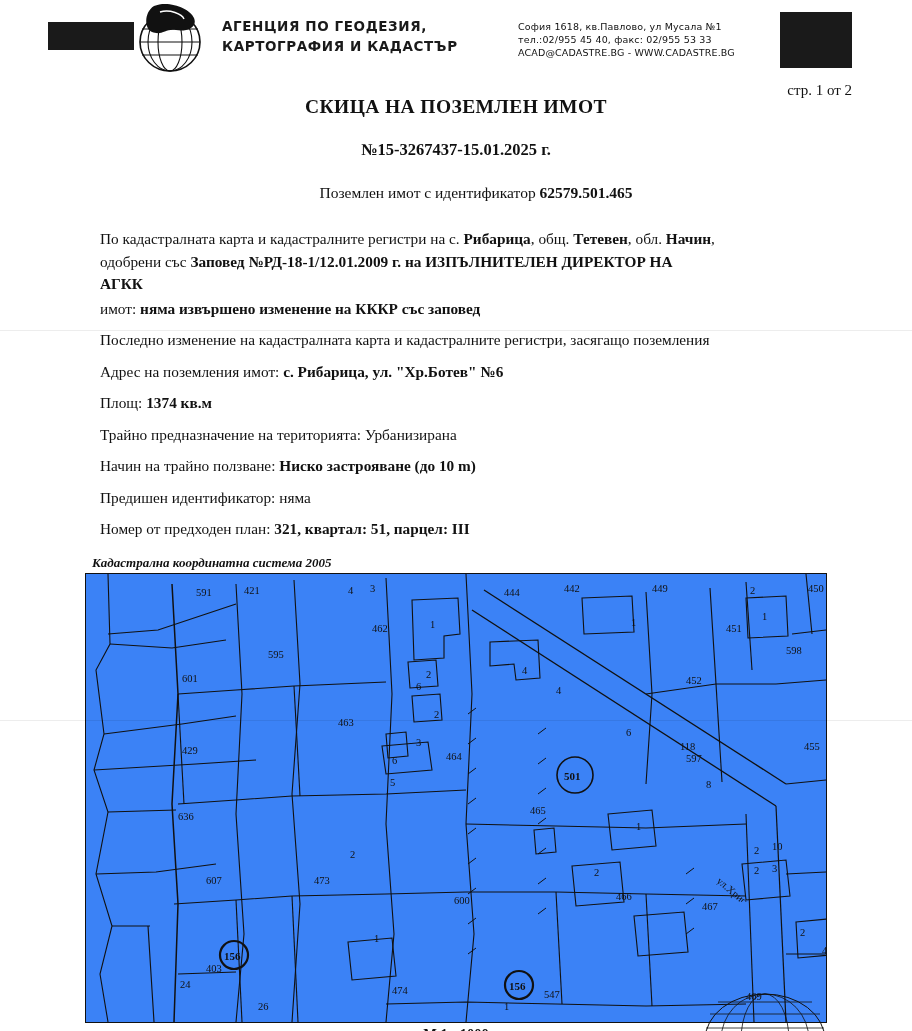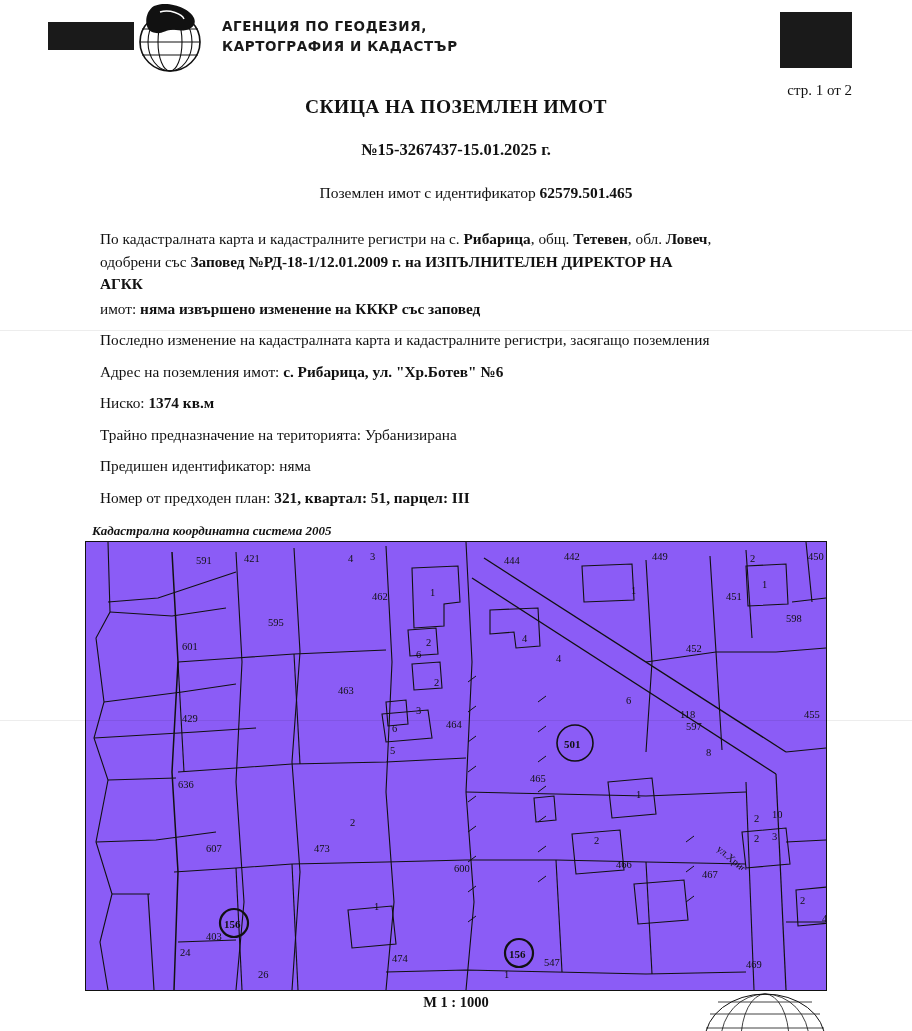"София 1618, кв.Павлово, ул Мусала" div.contact { html: none -> <div> <div>София 1618, кв.Павлово, ул Мусала №1</div> <div>тел.:02/955 45 40, факс: 02/955 53 33</div> <div>ACAD@CADASTRE.BG - WWW.CADASTRE.BG</div> </div> }
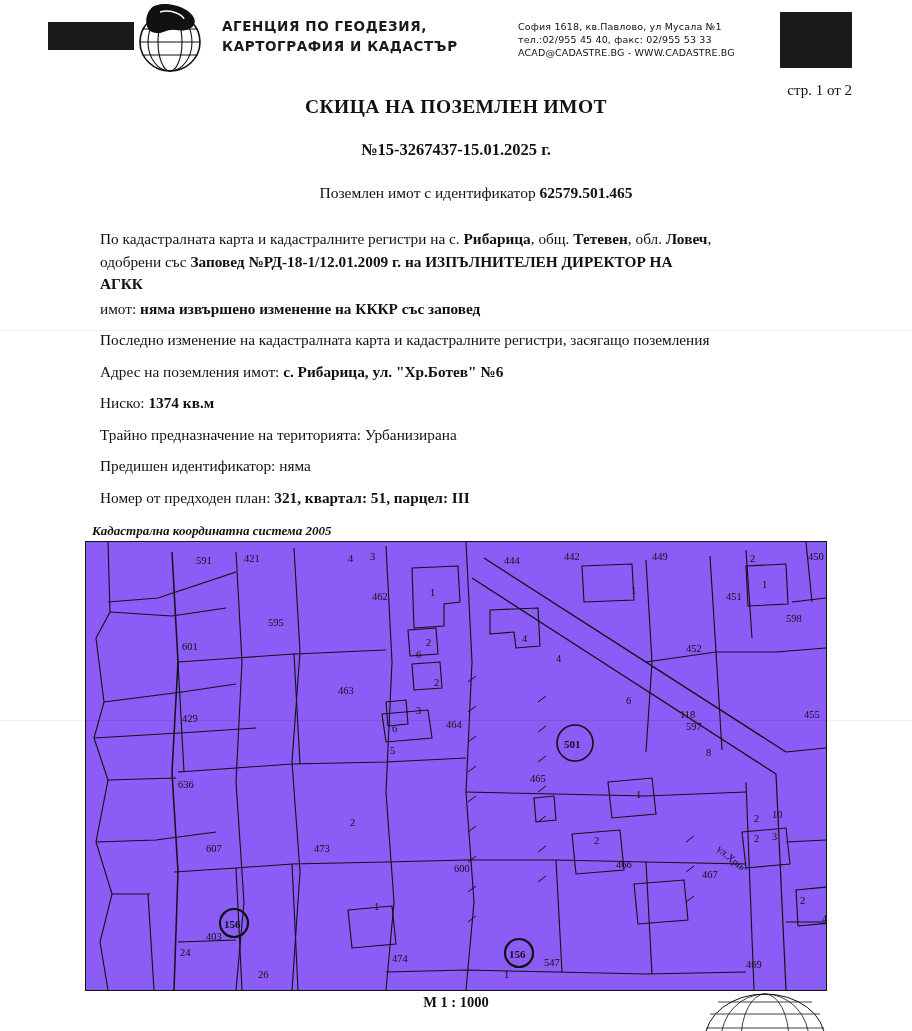"Ловеч" b { text: Ловеч -> Начин }
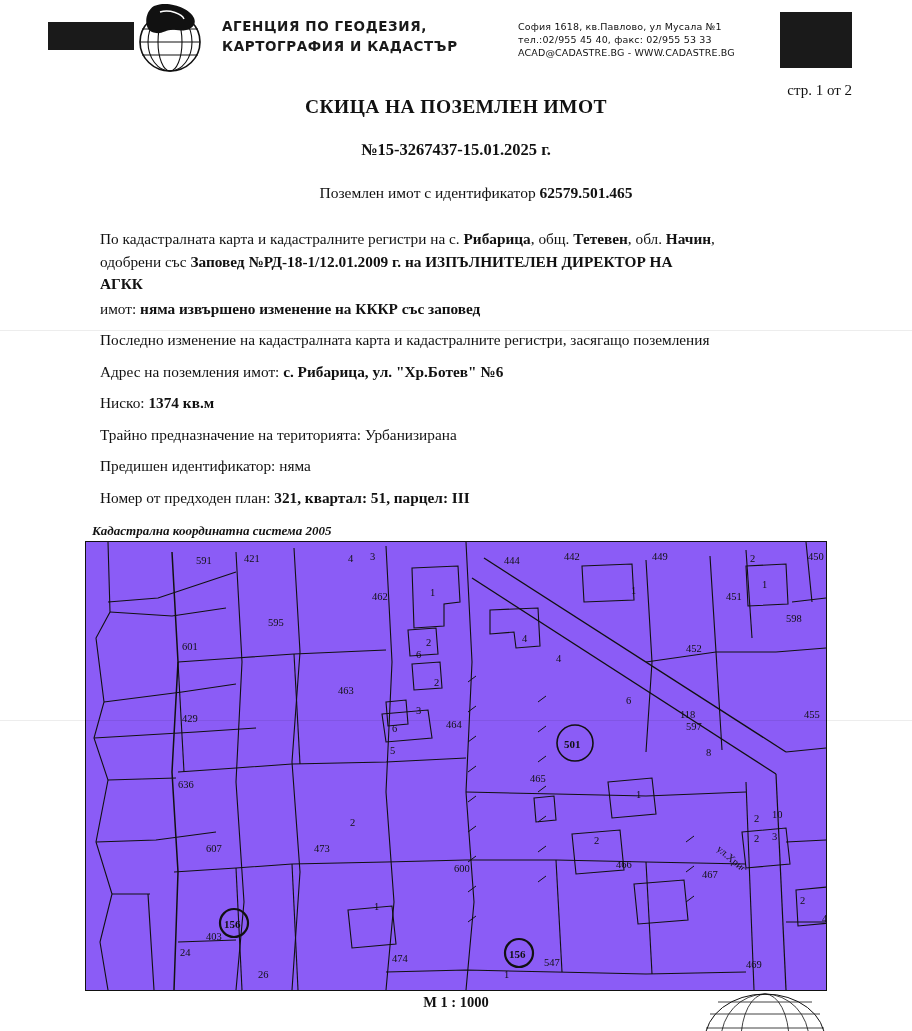"Ниско:" span { text: Ниско -> Площ }
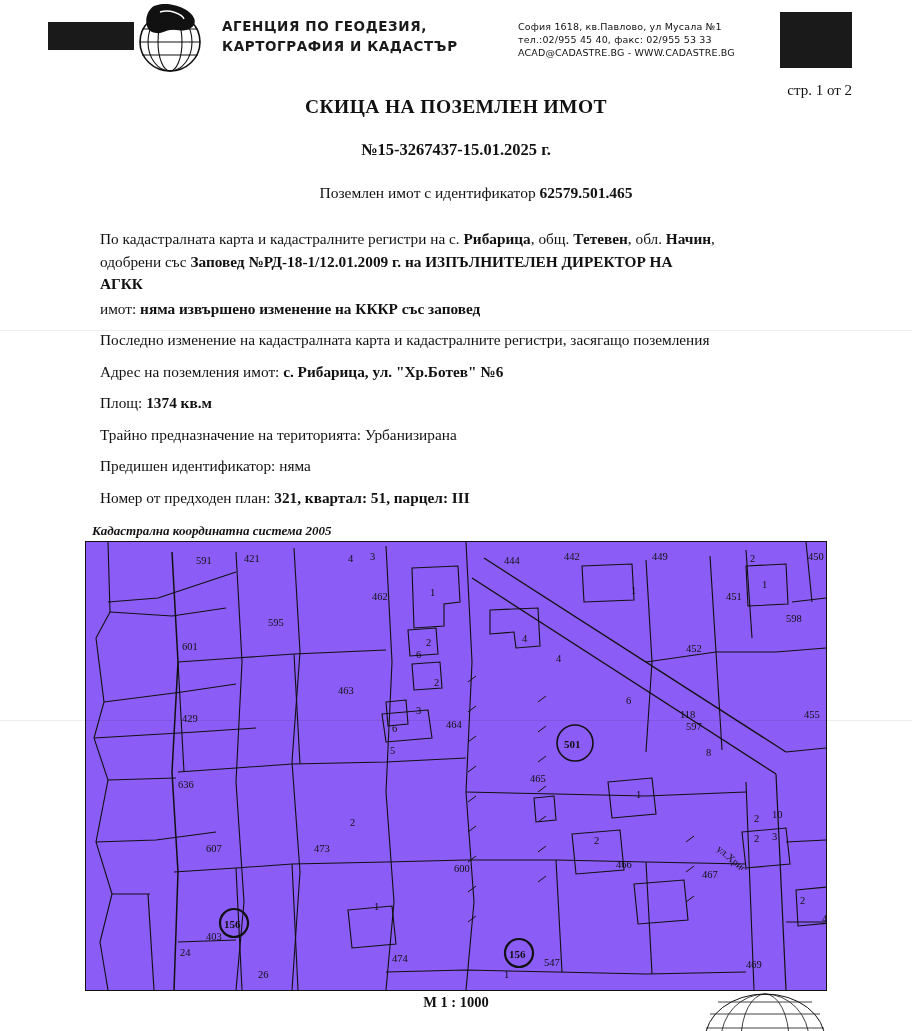"Начин на трайно ползване: Ниско" div.para { html: none -> <div> <span>Начин на трайно ползване: </span><b>Ниско застрояване (до 10 m)</b> </div> }
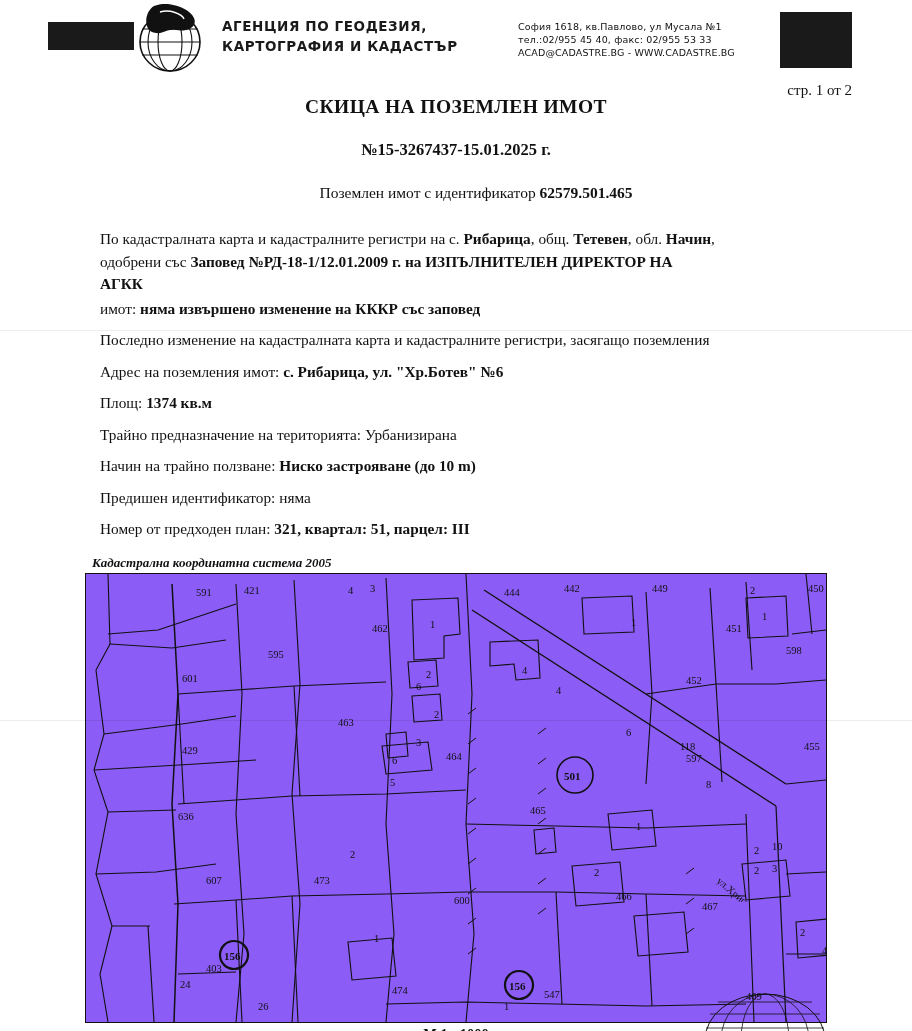"591" .map-wrap { background: #8b5cf6 -> #3b82f6 }
